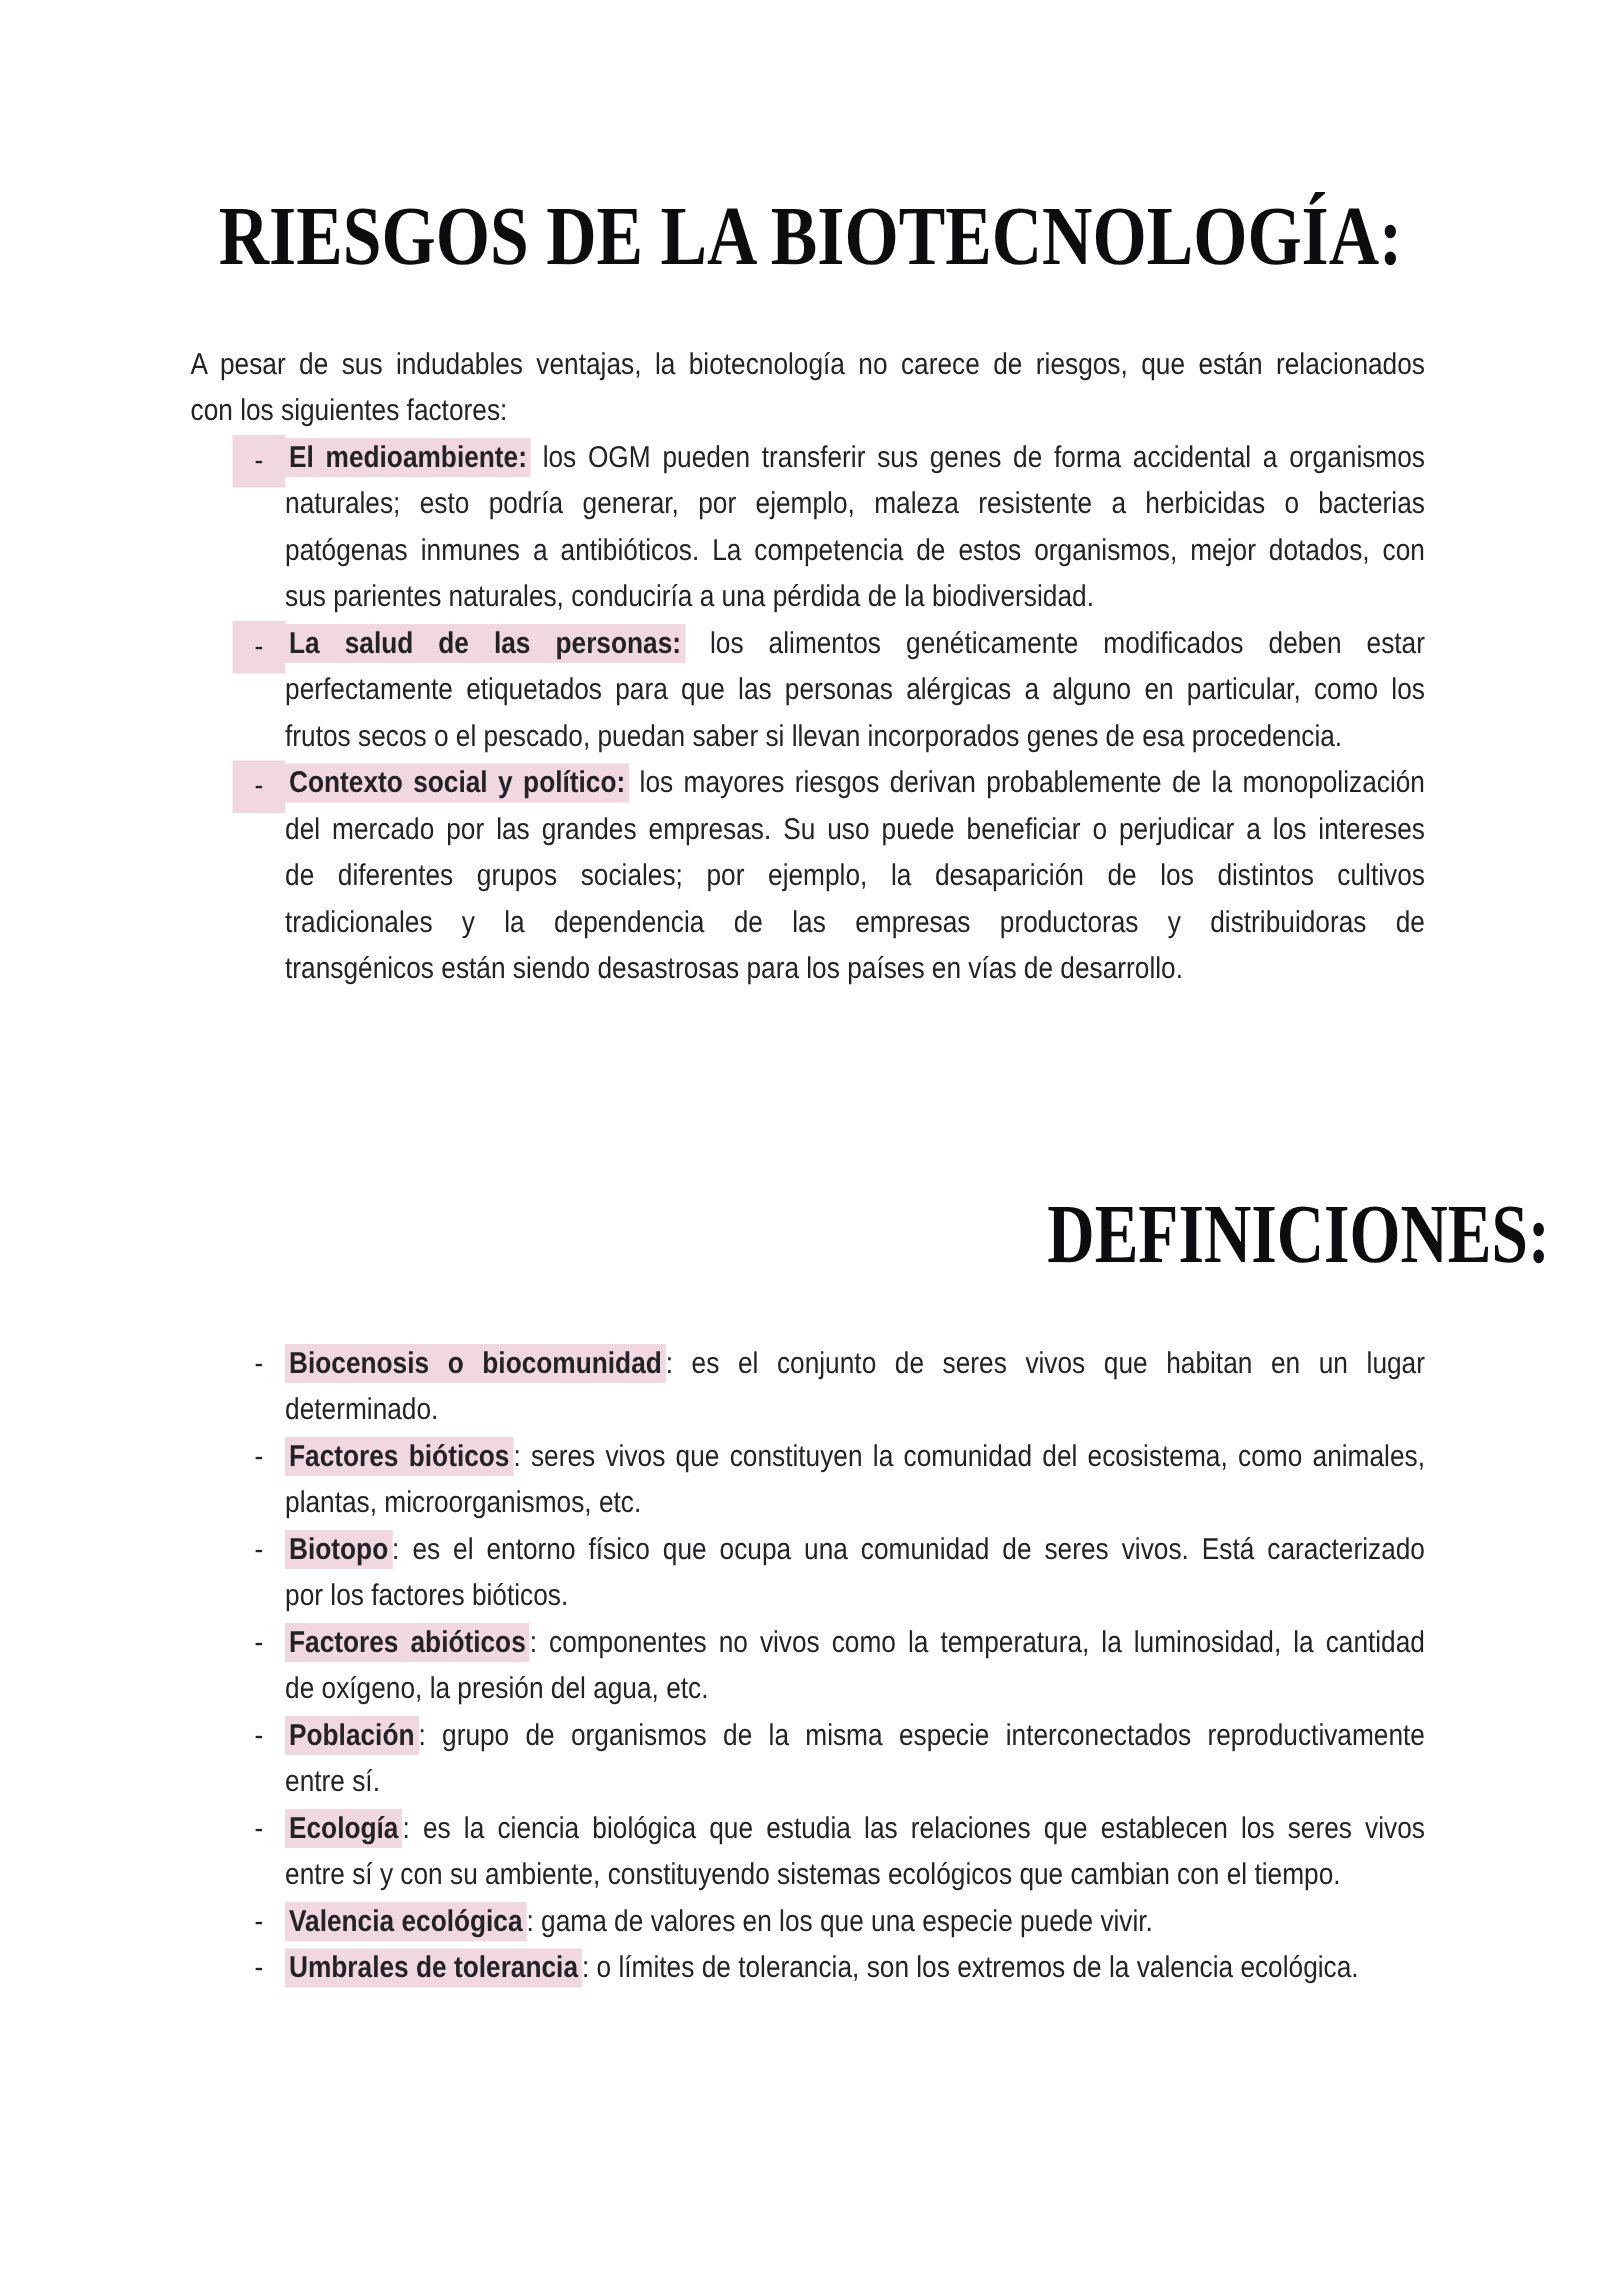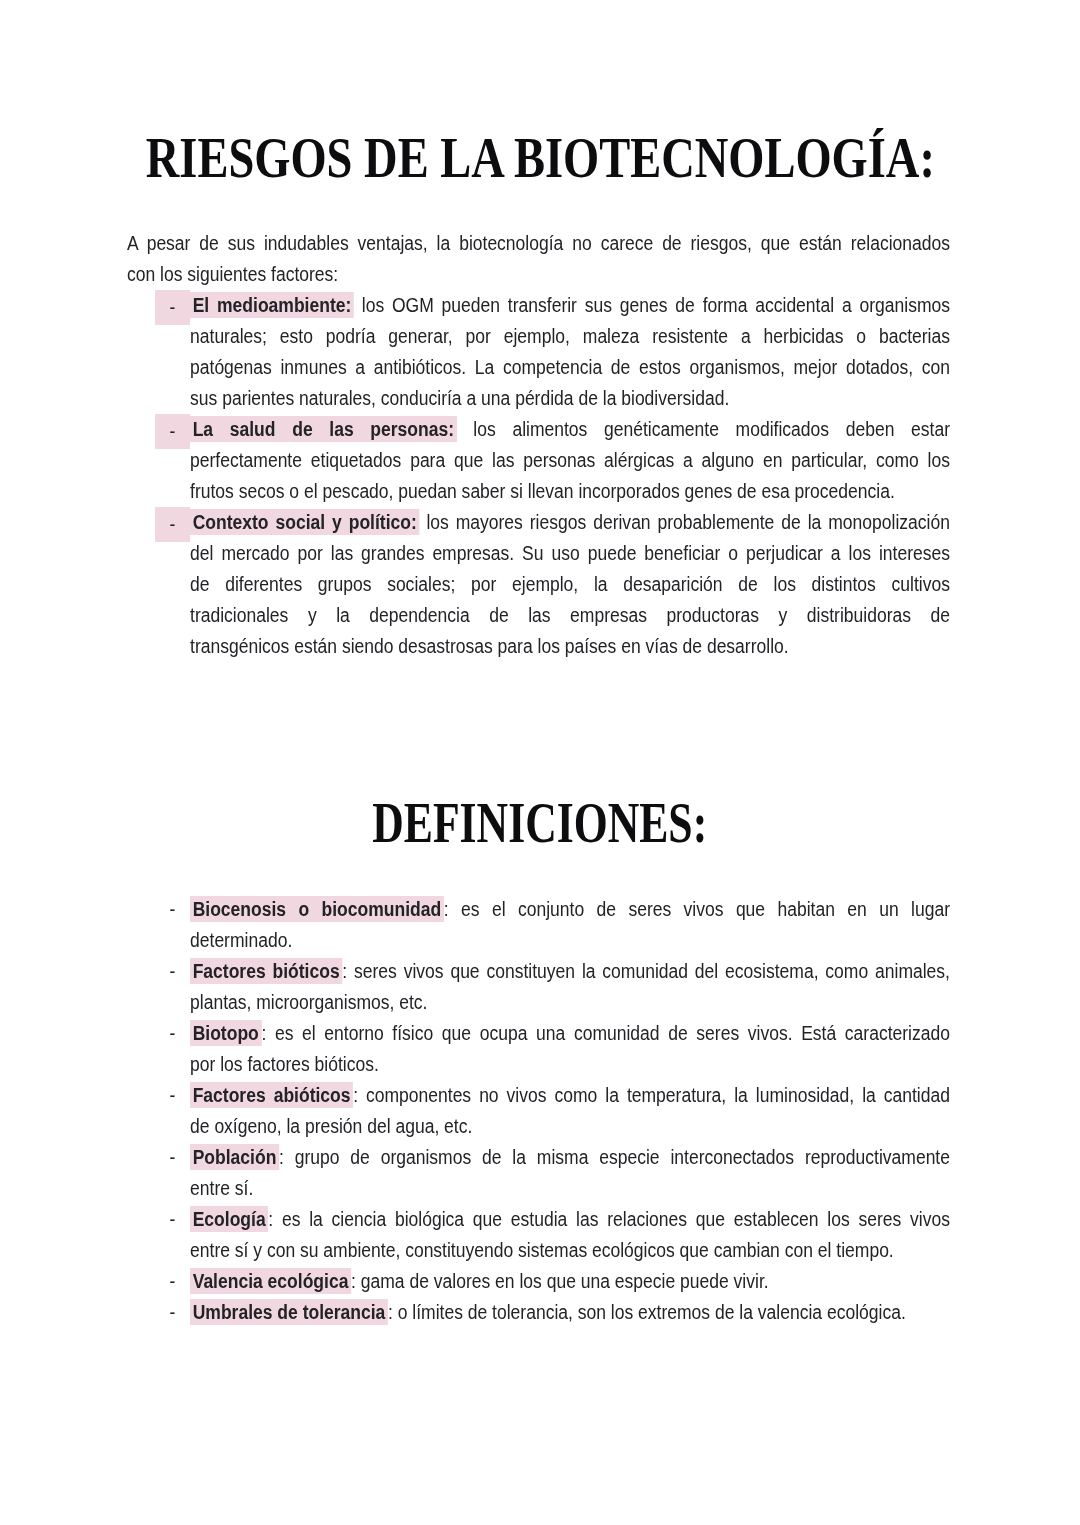"DEFINICIONES:" #h2 { text-align: none -> right }
